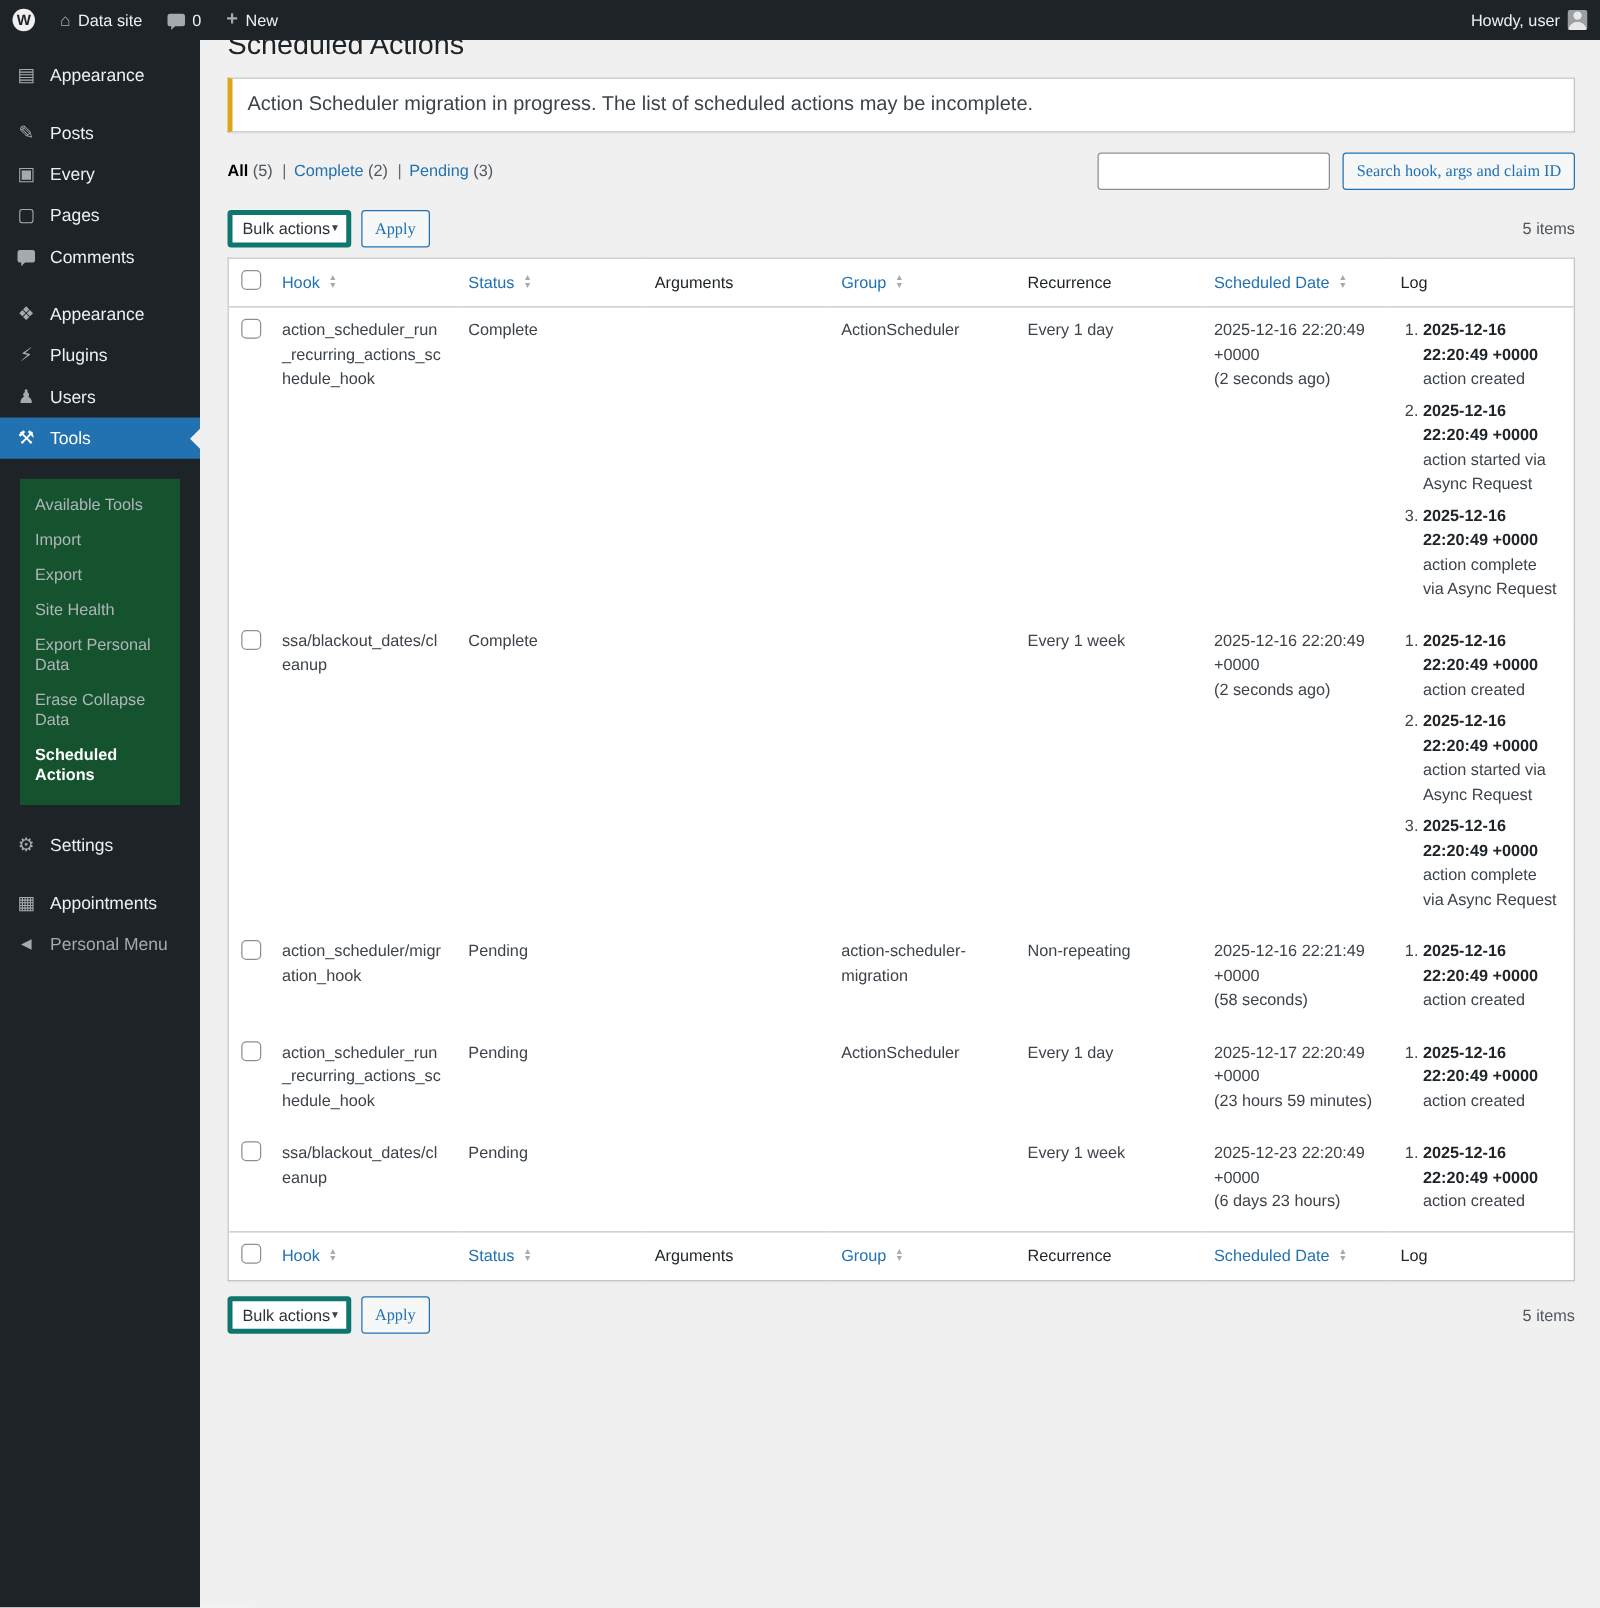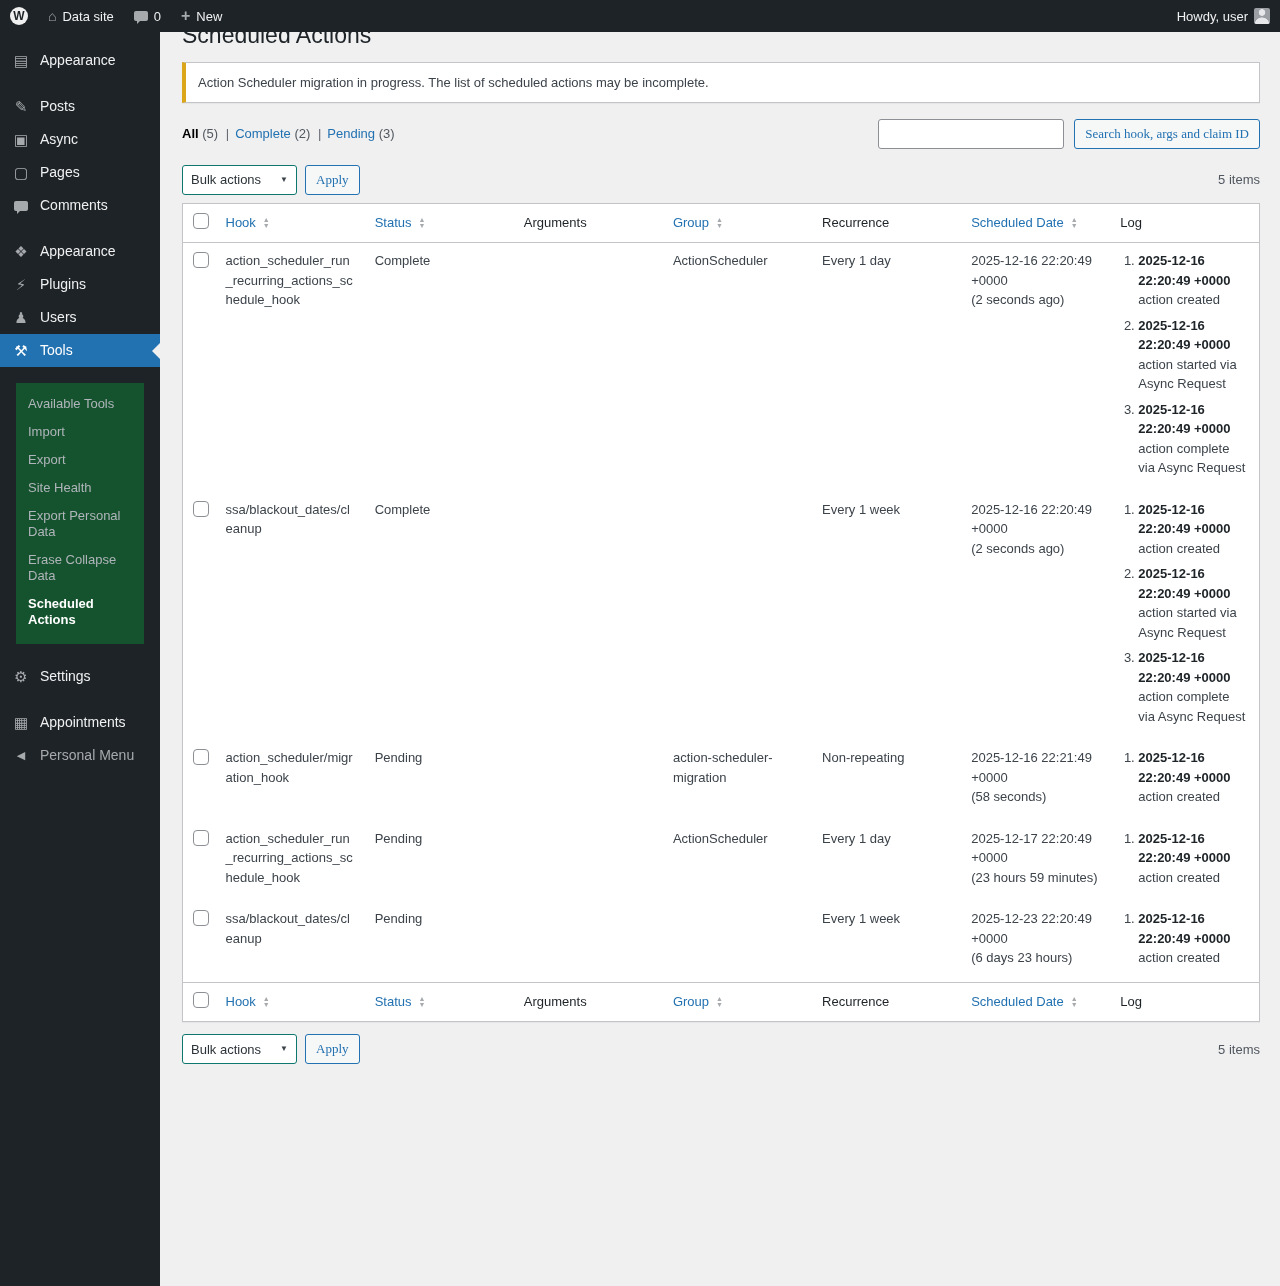"Action Scheduler migration in progress." .notice p { font-size: 13px -> 16px }
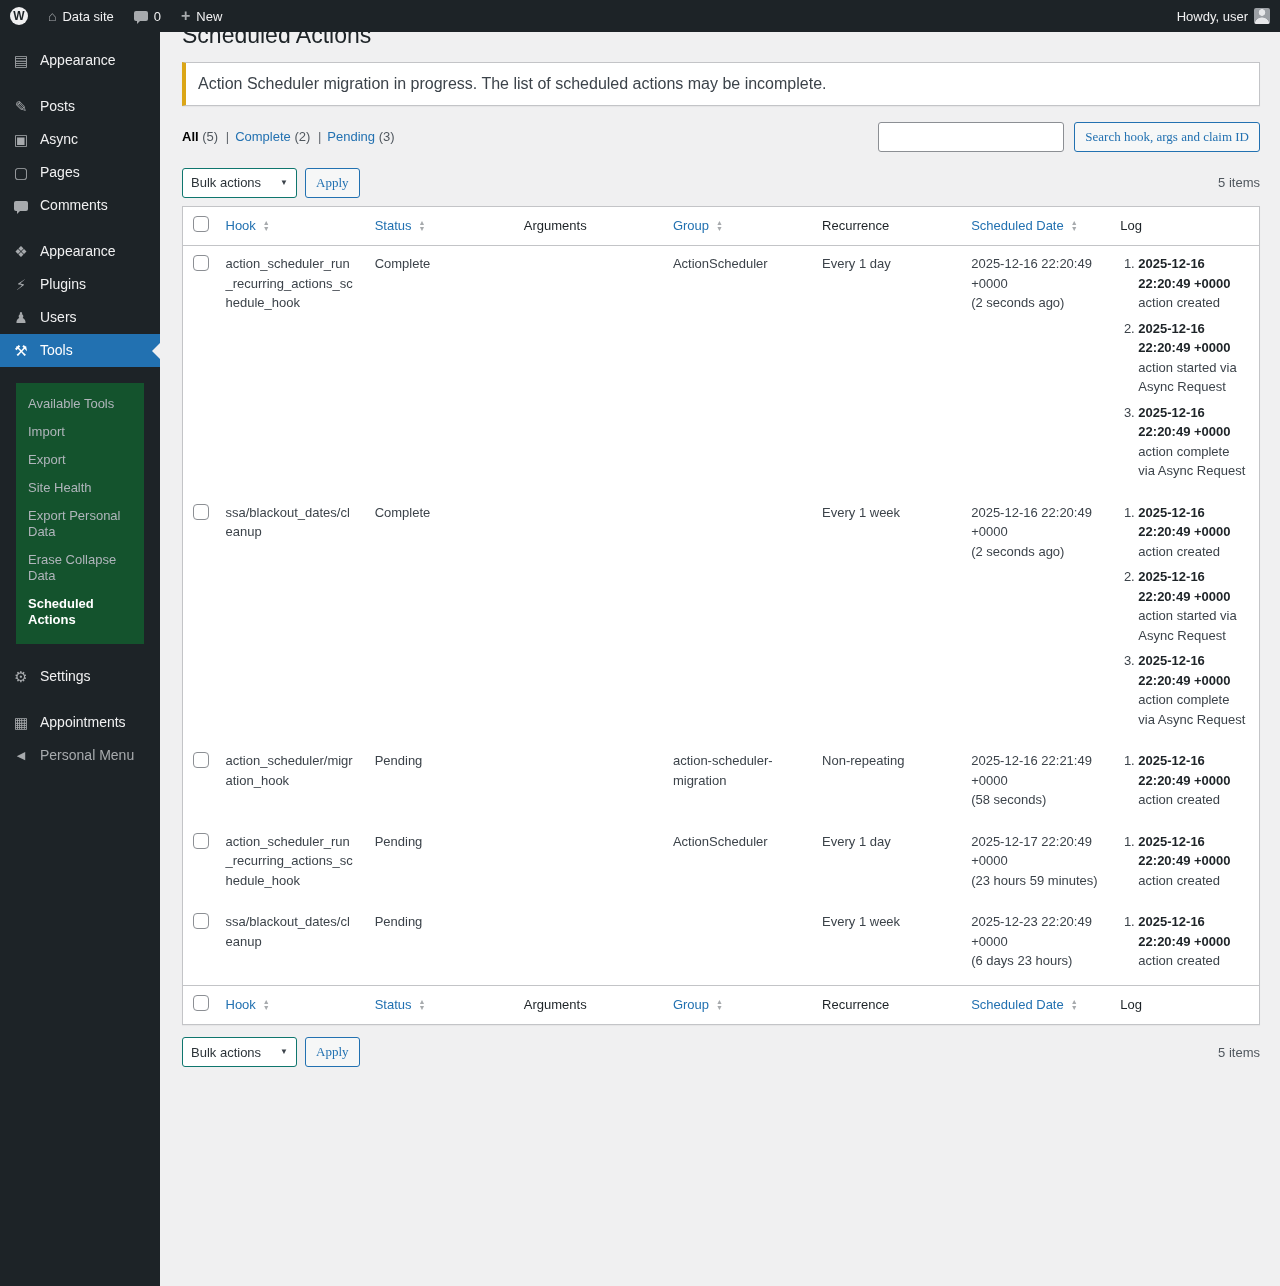"Async" span { text: Async -> Every }
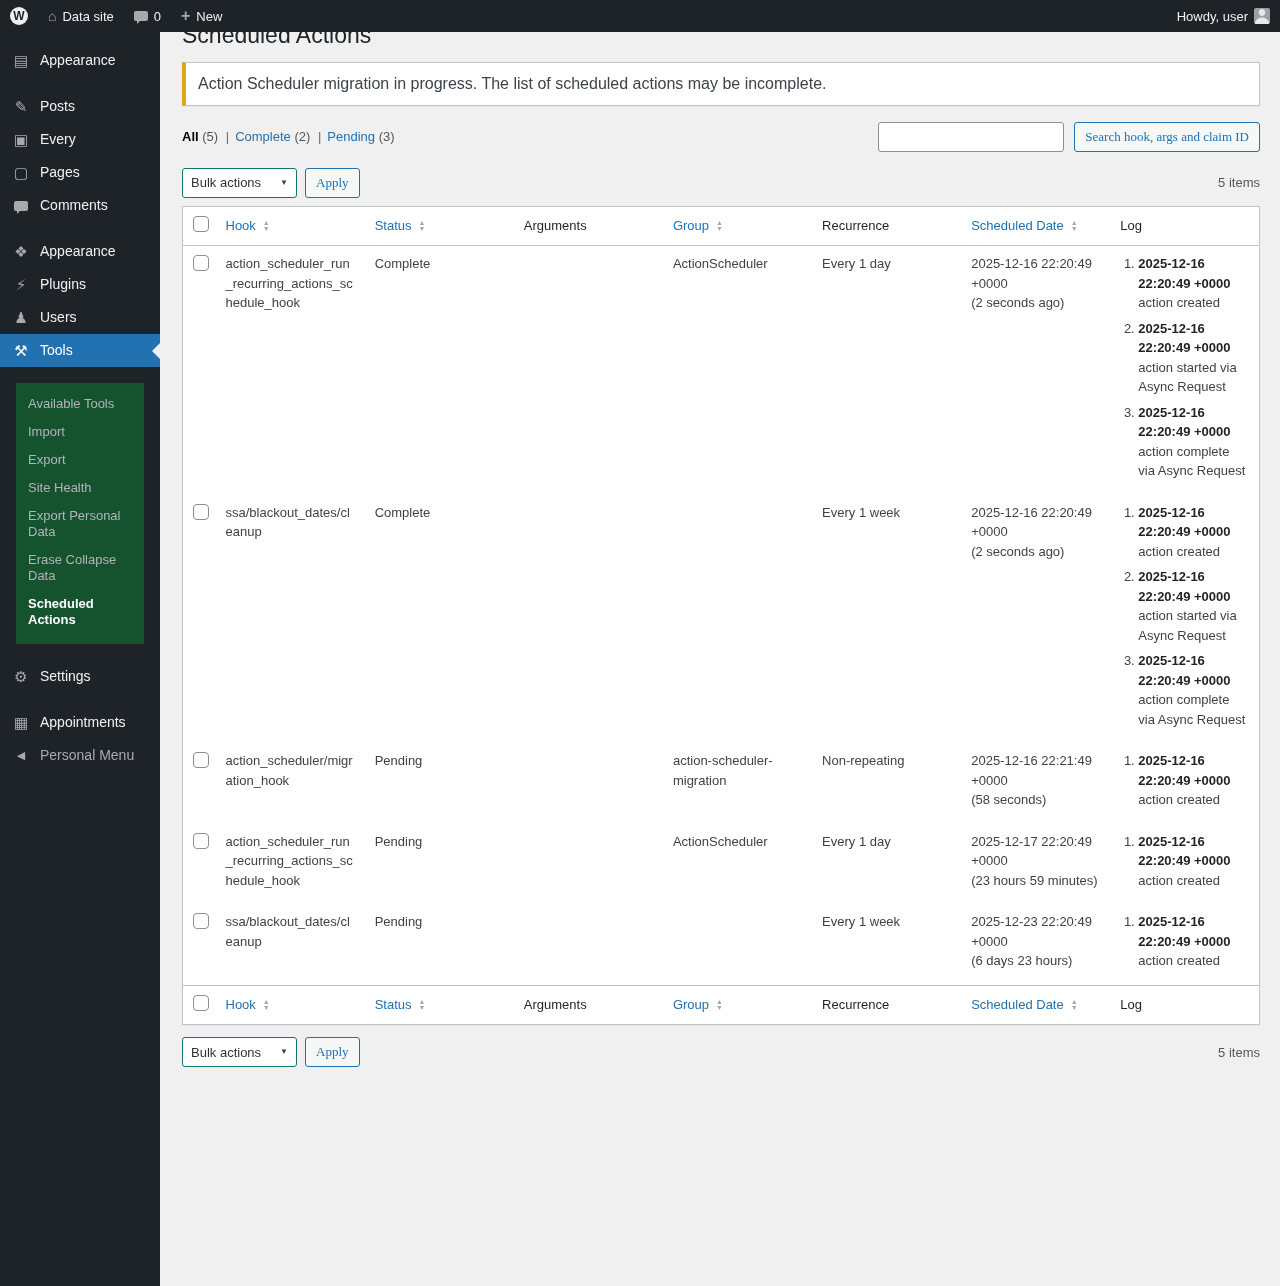"Bulk actions" .select-wrap select { border: 1px solid #0f766e -> 4px solid #0f766e; padding: 0 34px 0 8px -> 0 12px 0 8px }
